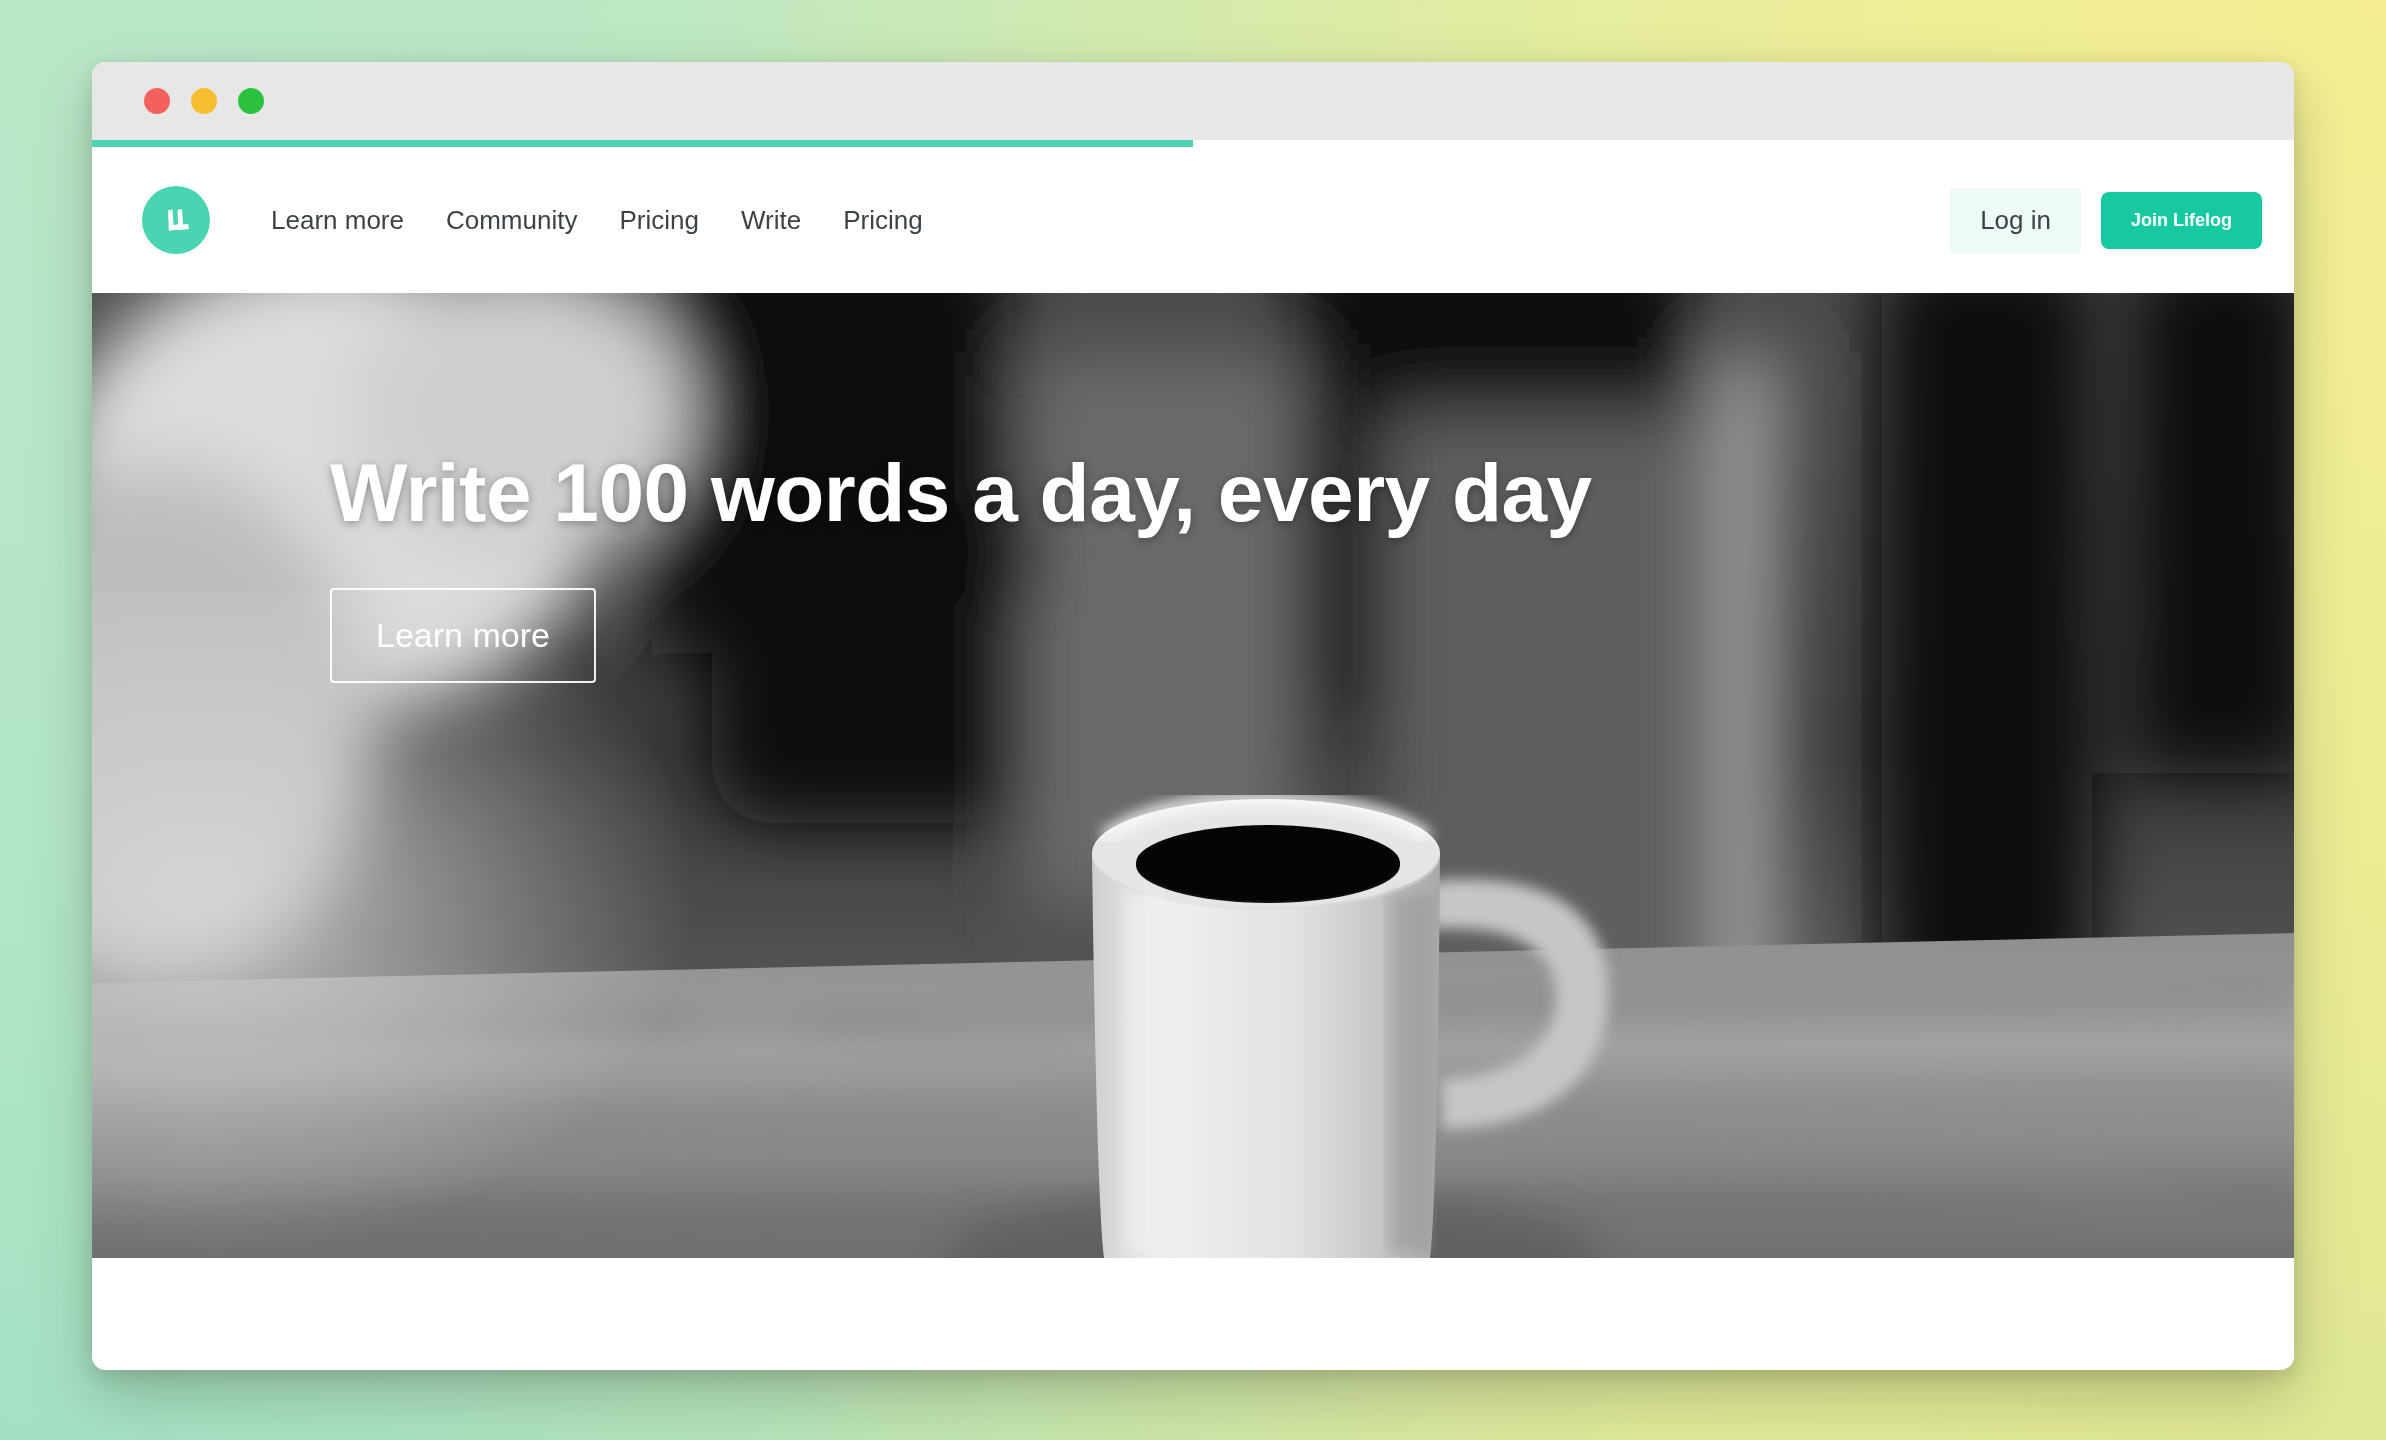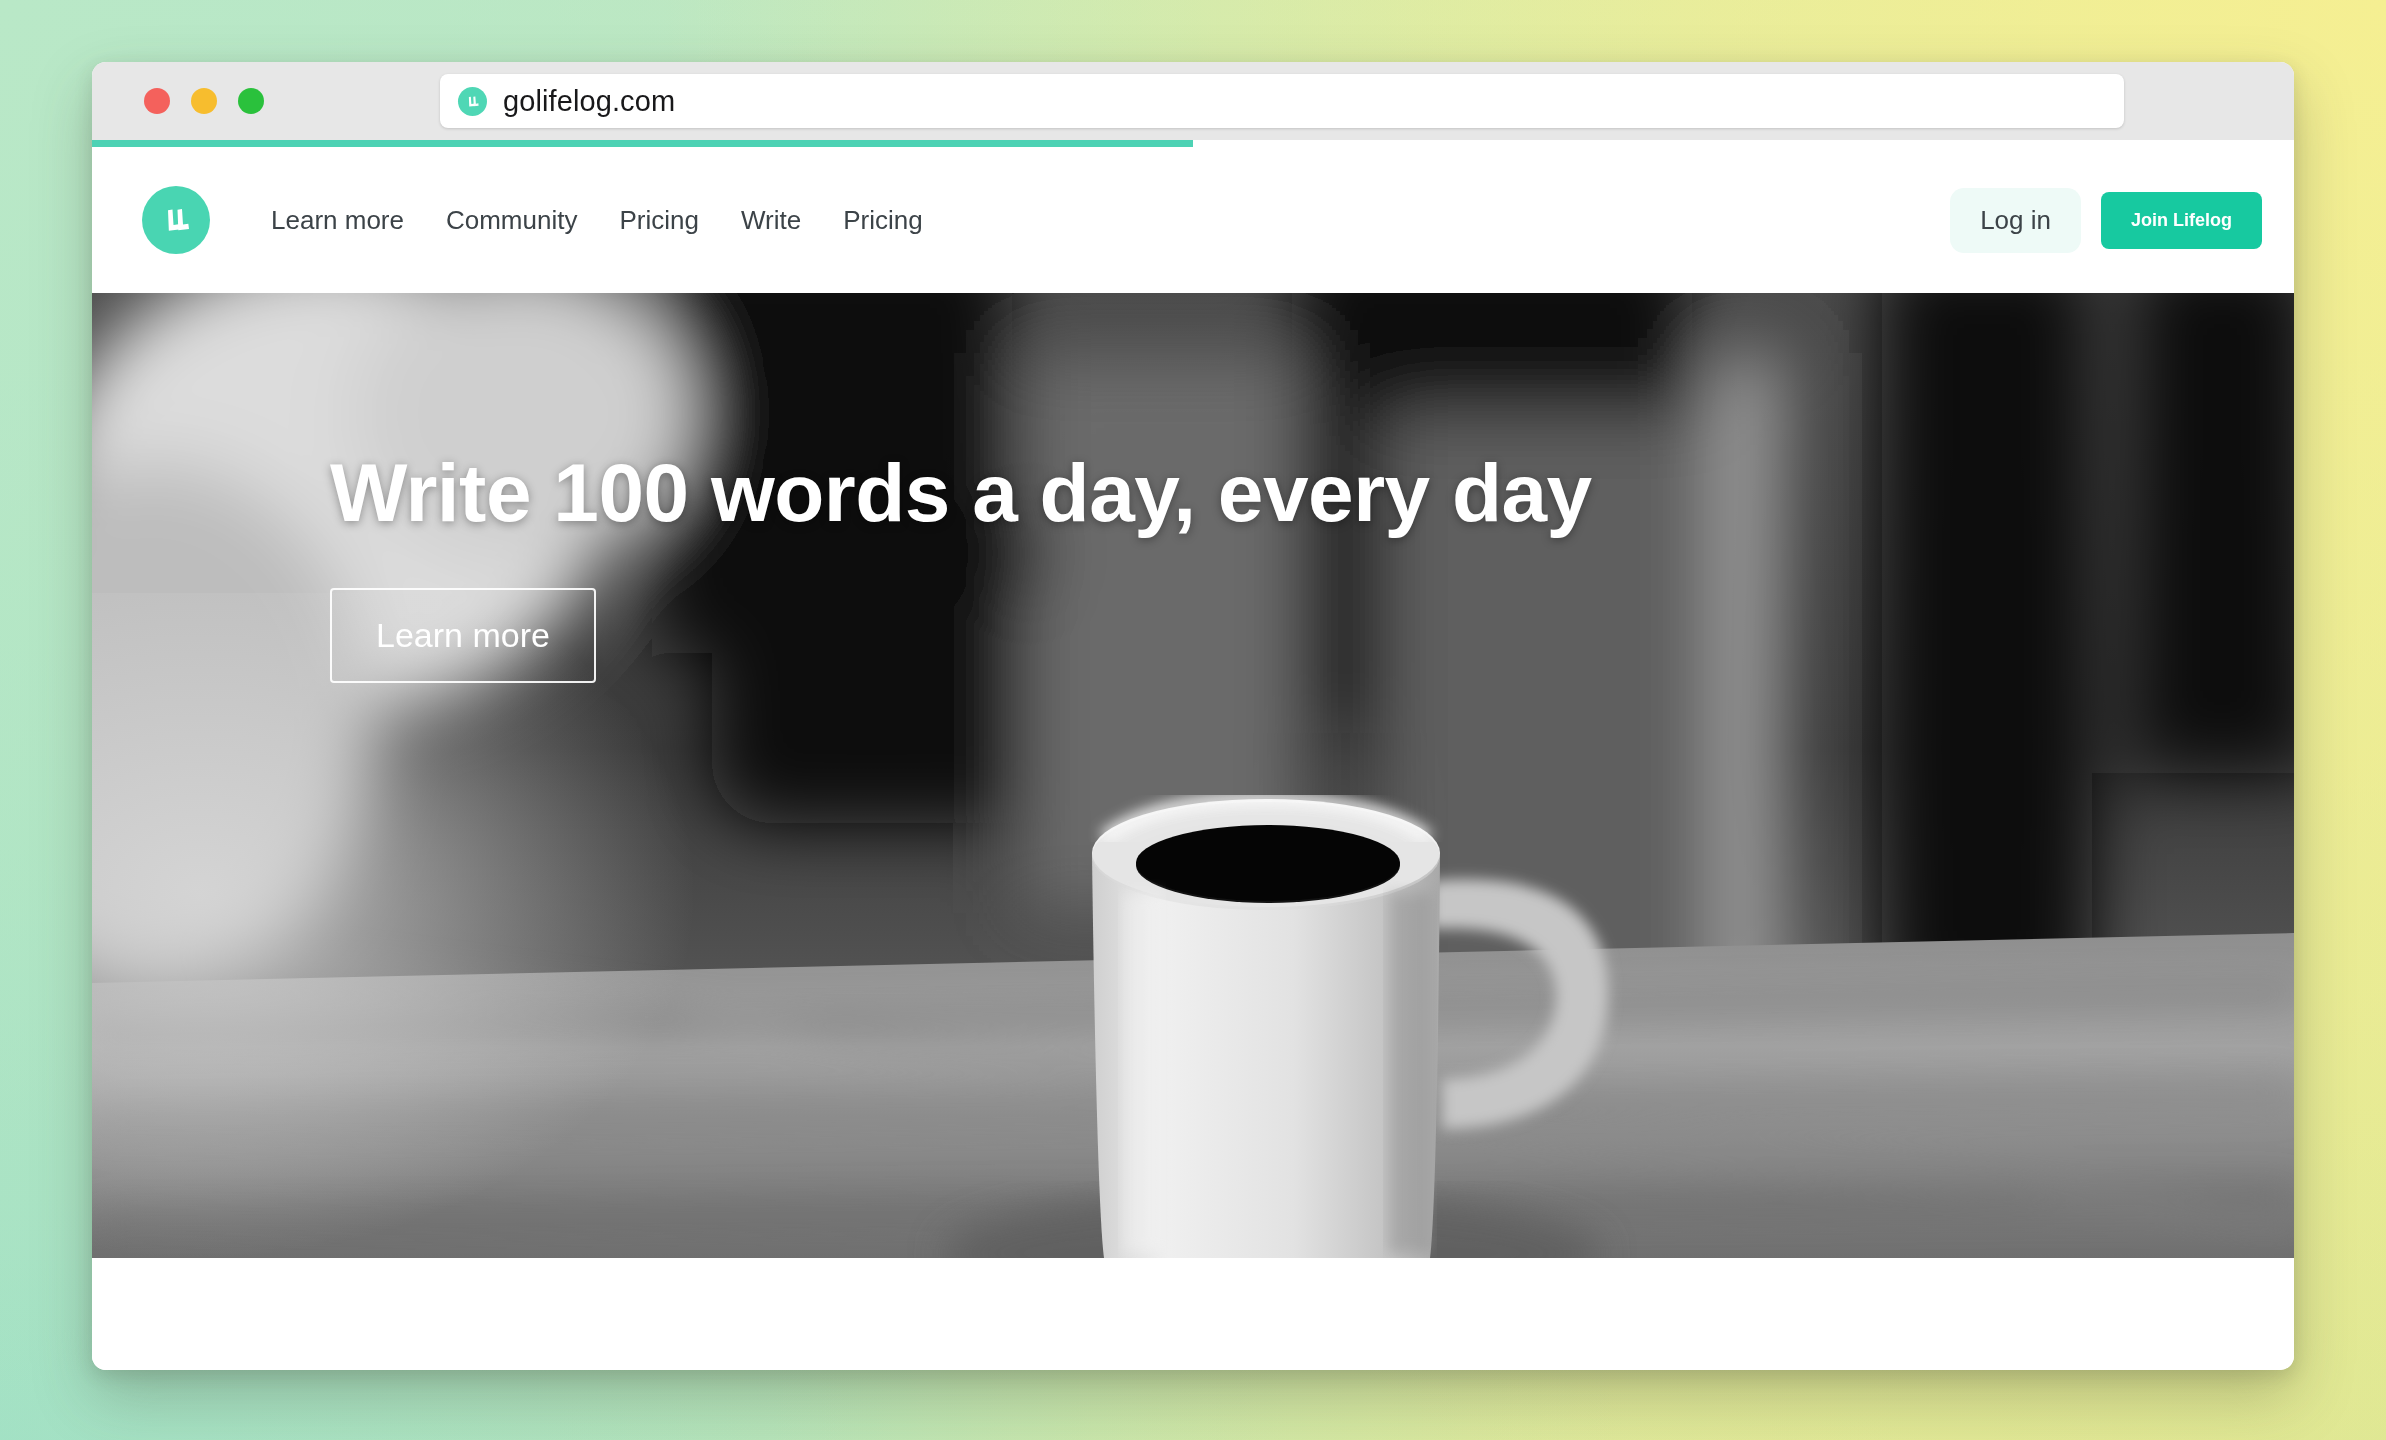"golifelog.com" div.urlbar { html: <div> <span> <svg> <path></path> <path></path> </svg> </span> <span>golifelog.com</span> </div> -> none }
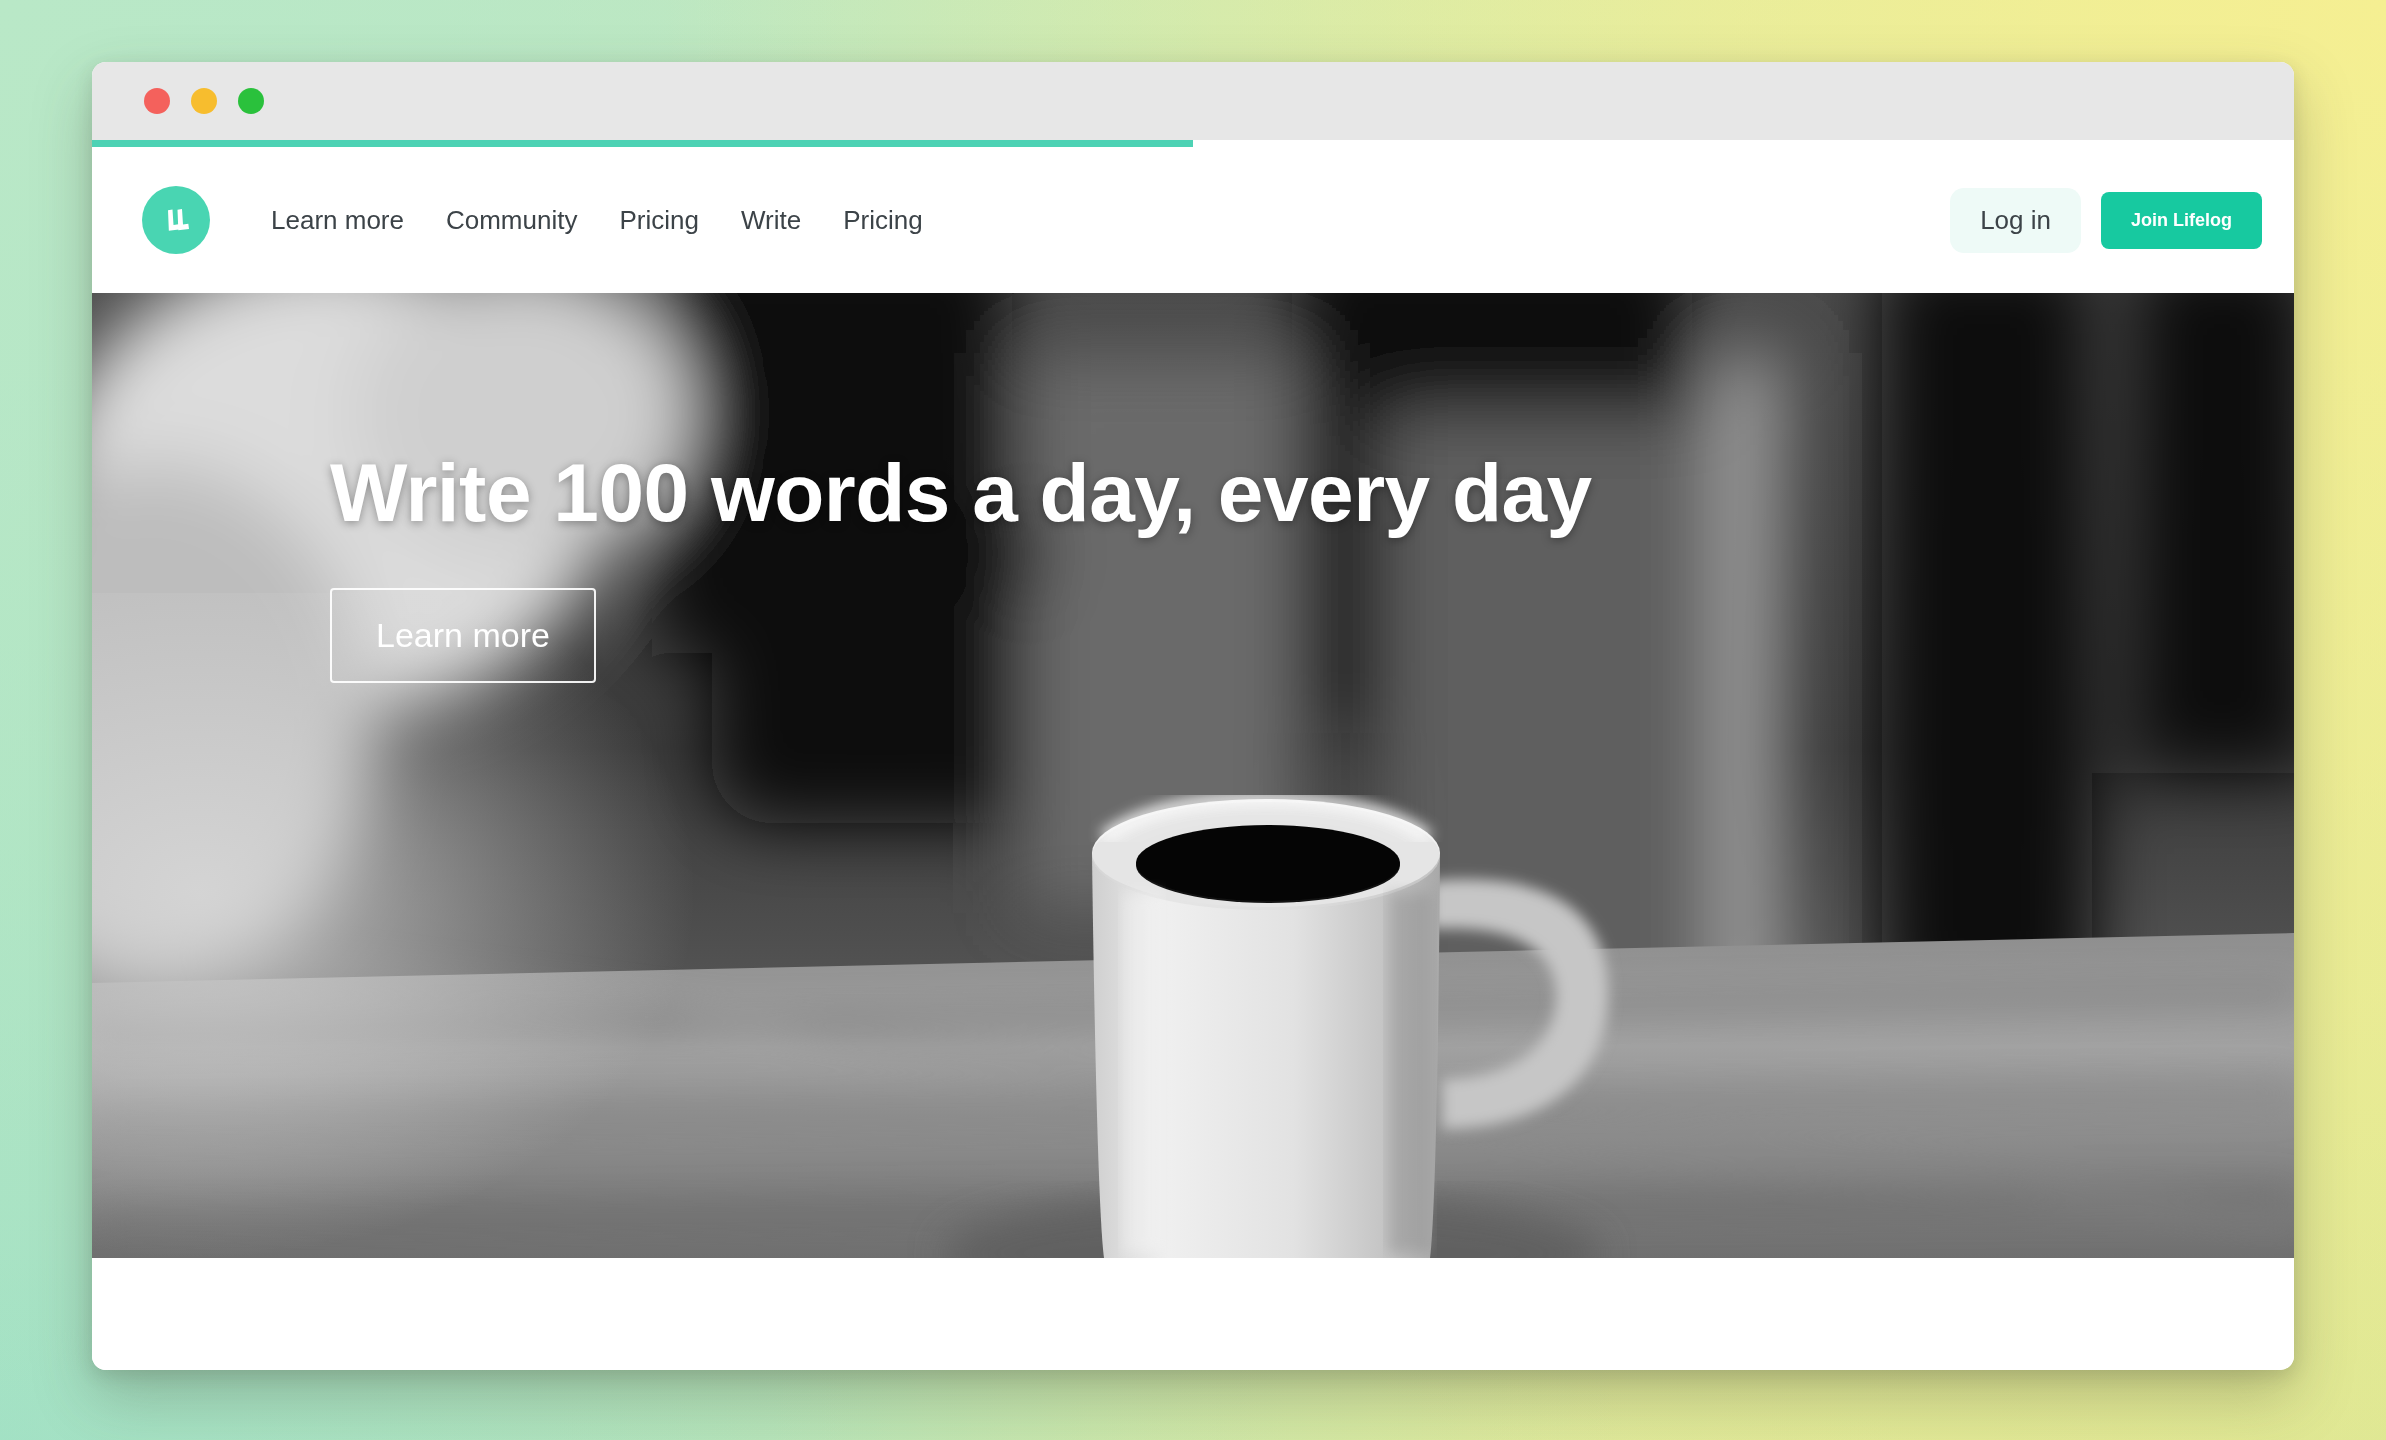"Log in" .btn-login { border-radius: 14px -> 2px }
